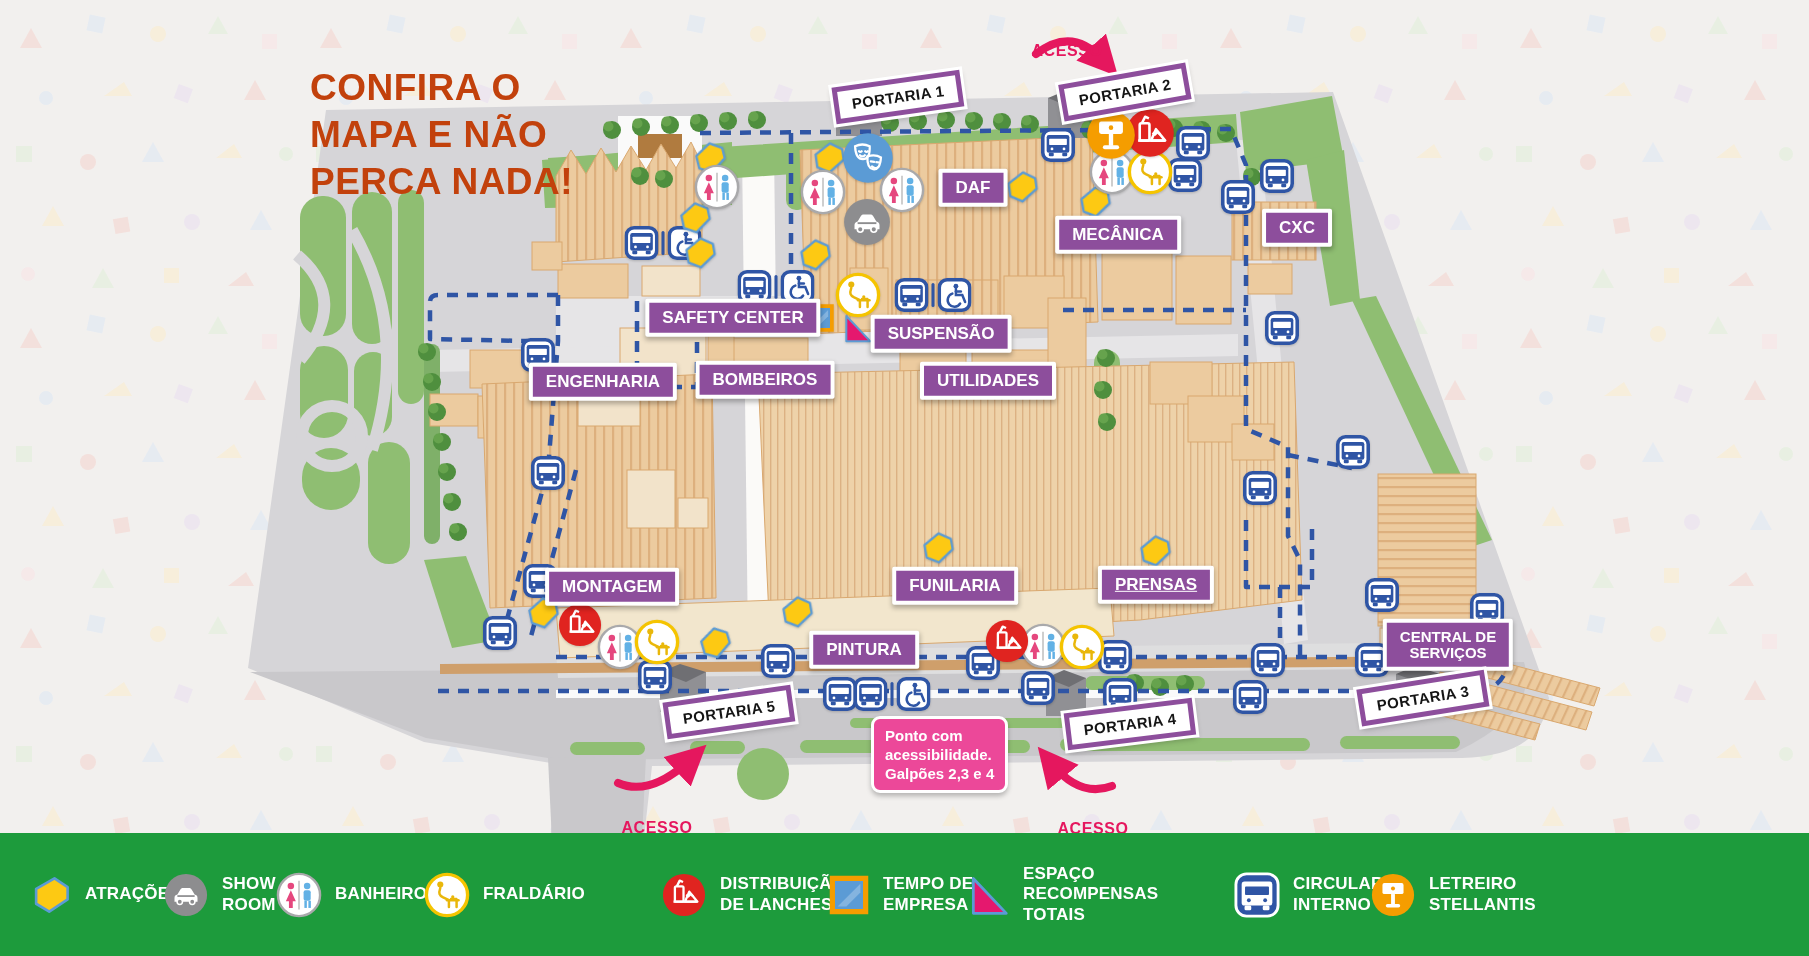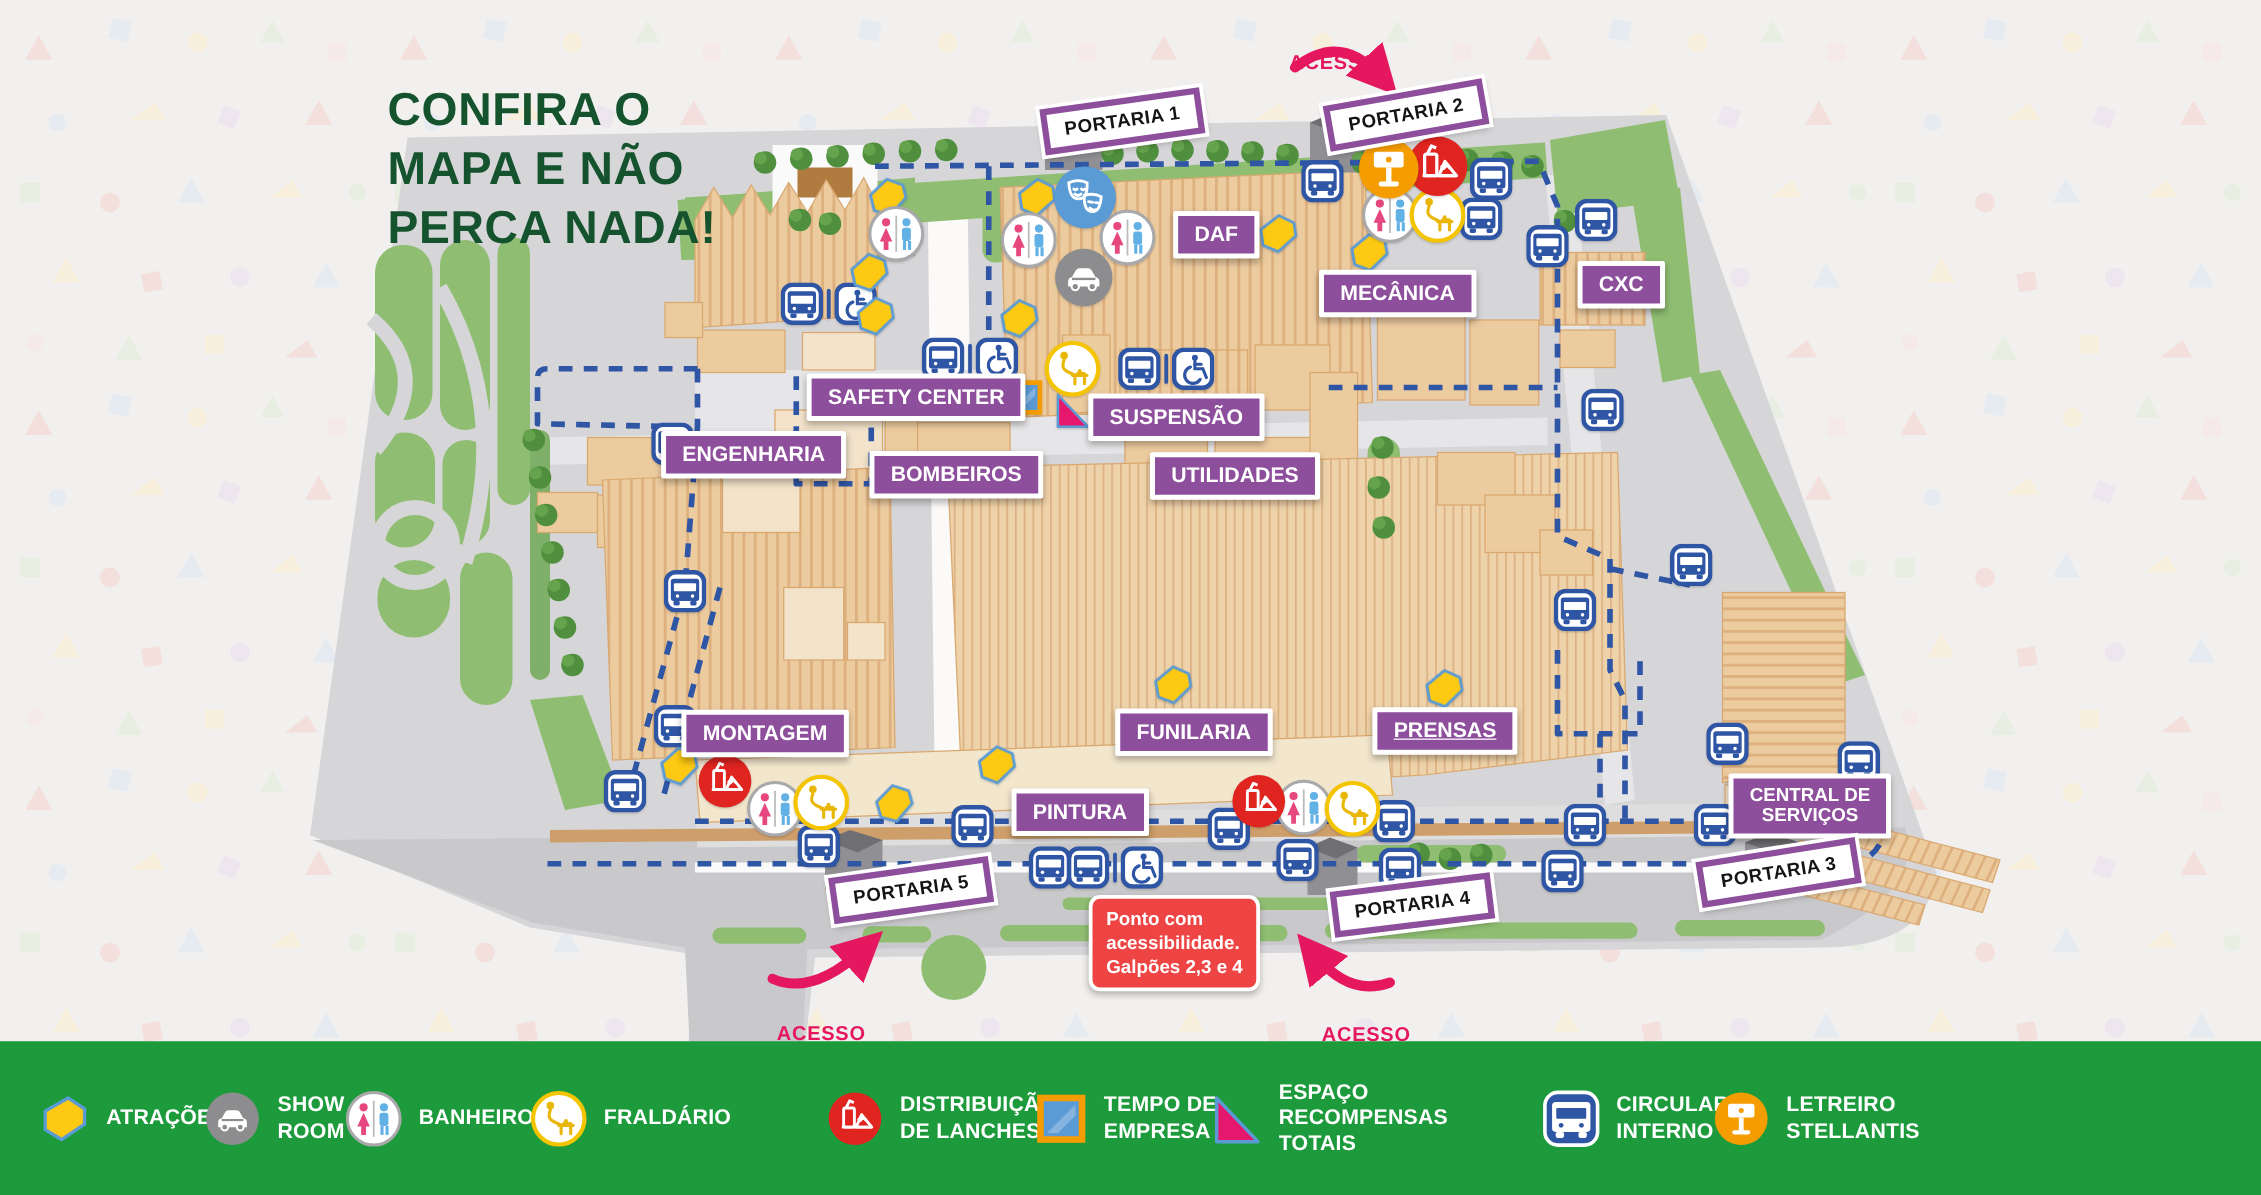"CONFIRA O" .title { color: #14532d -> #c2410c }
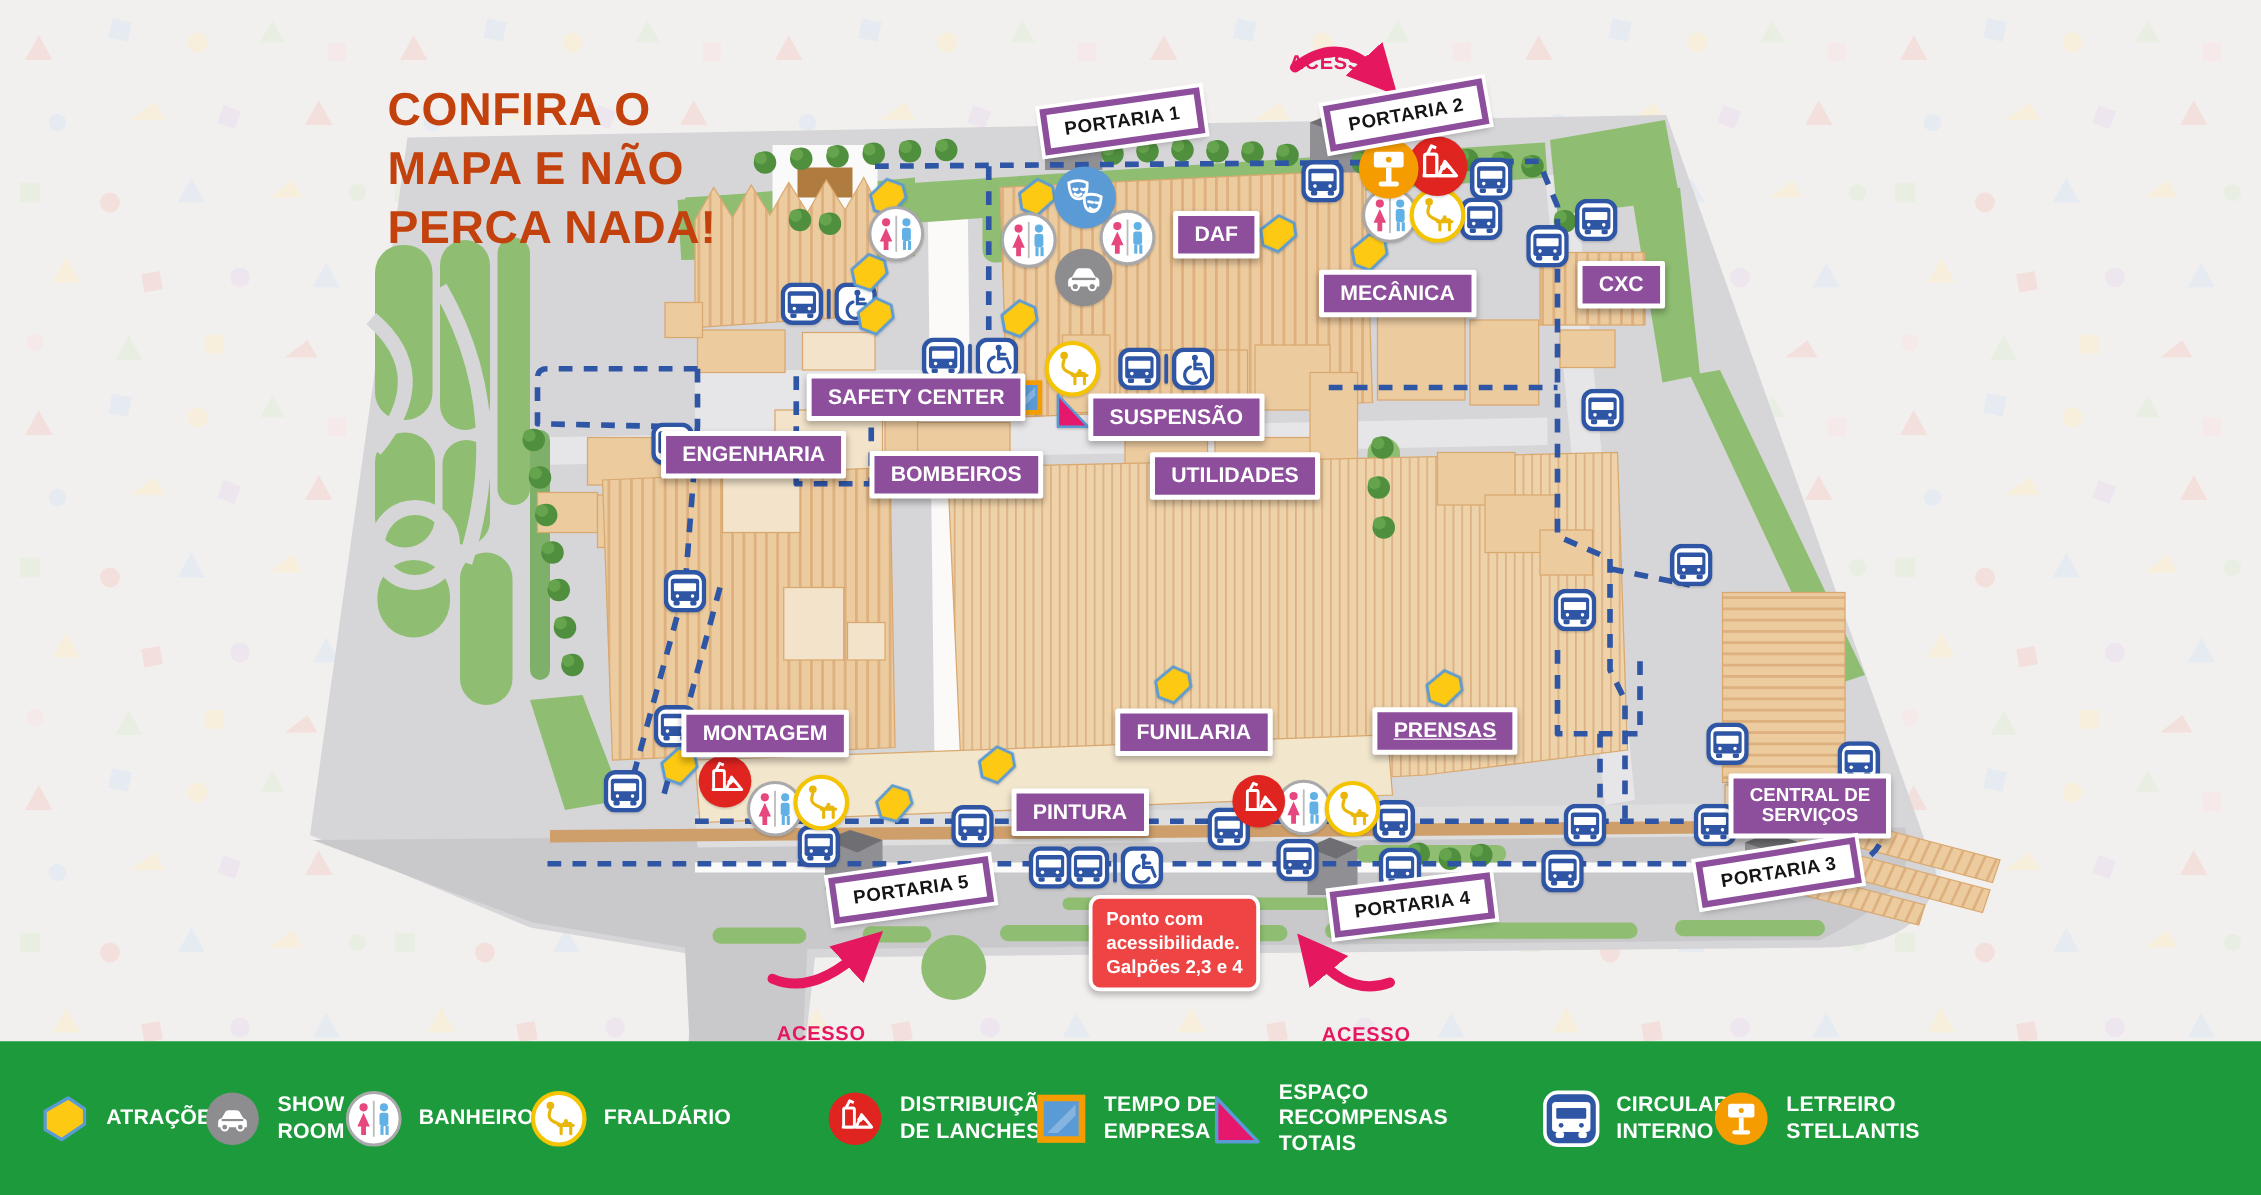"ENGENHARIA" div.area-label { top: 364px -> 382px }
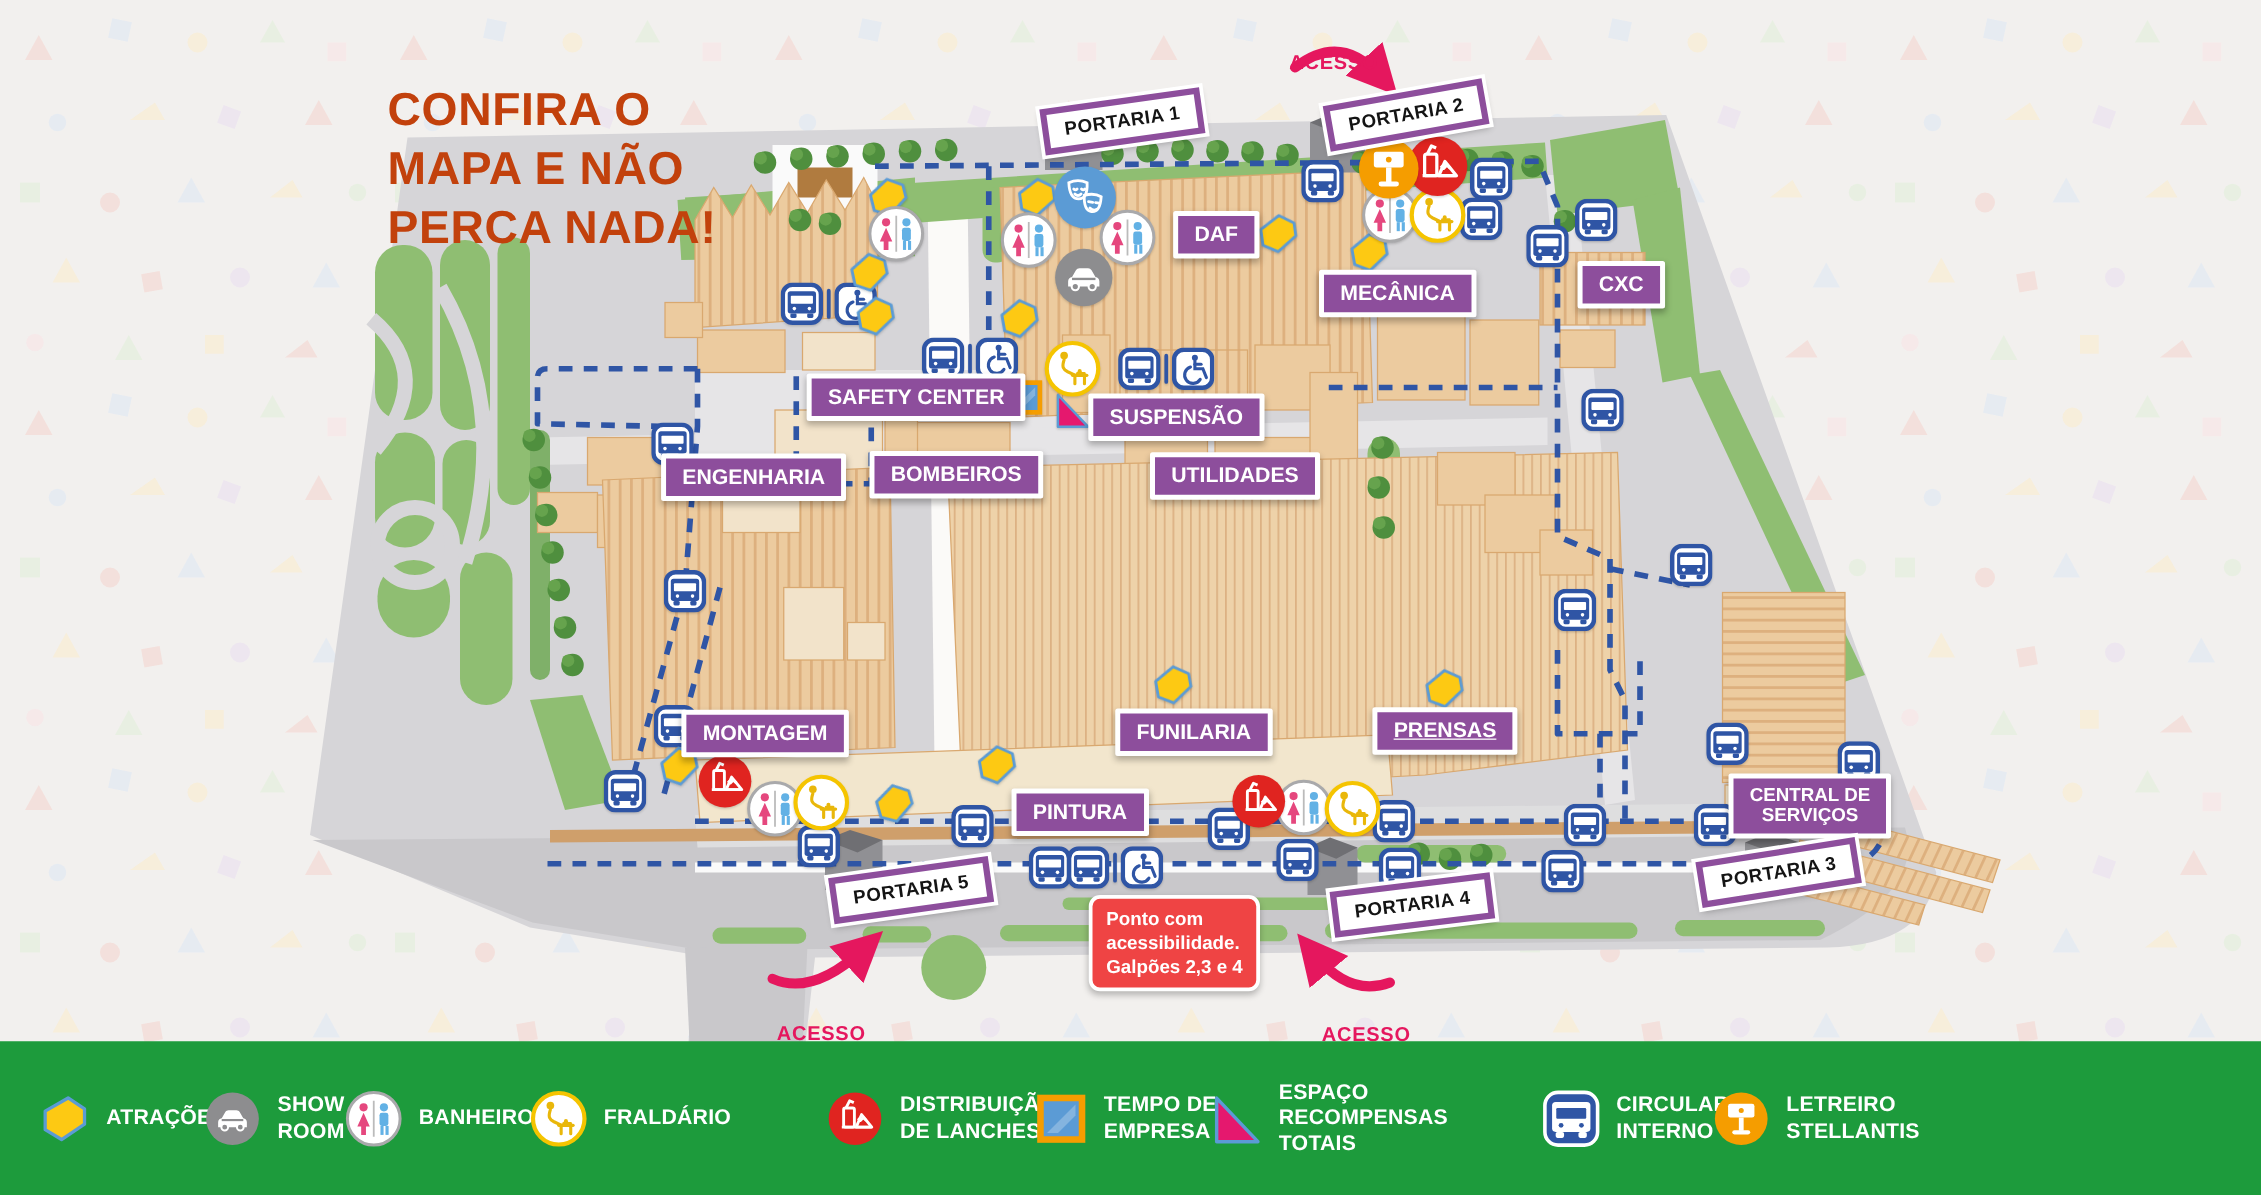"Ponto com" .sign { background: #ef4444 -> #ec4899 }
